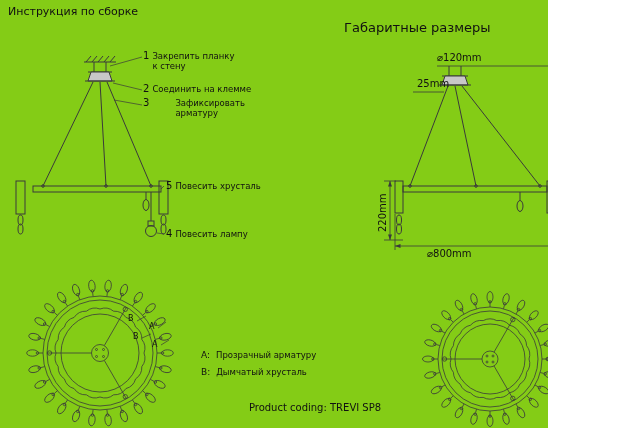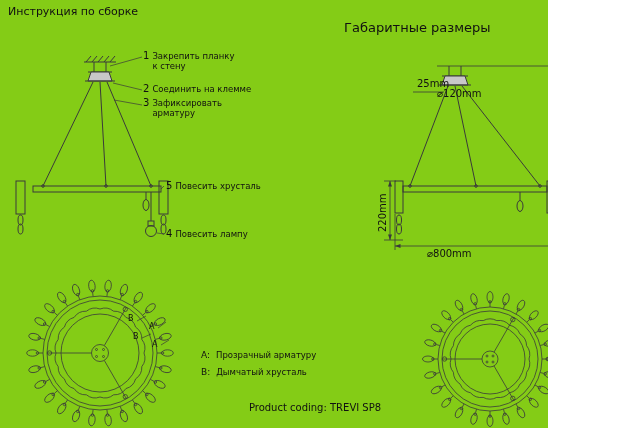"⌀120mm" div.txt { margin-top: 36px -> none }
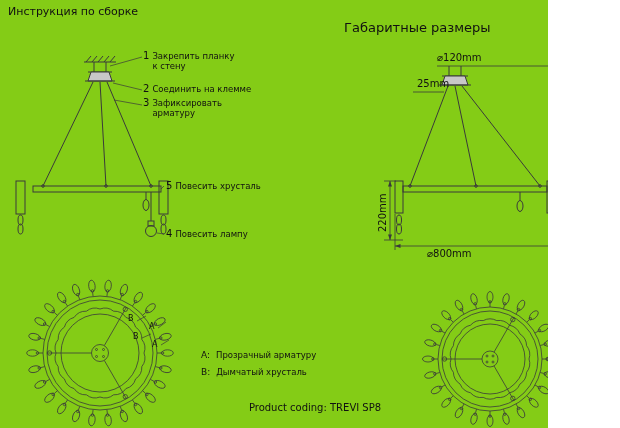"Зафиксировать арматуру" .w70 { margin-left: none -> 23px }
